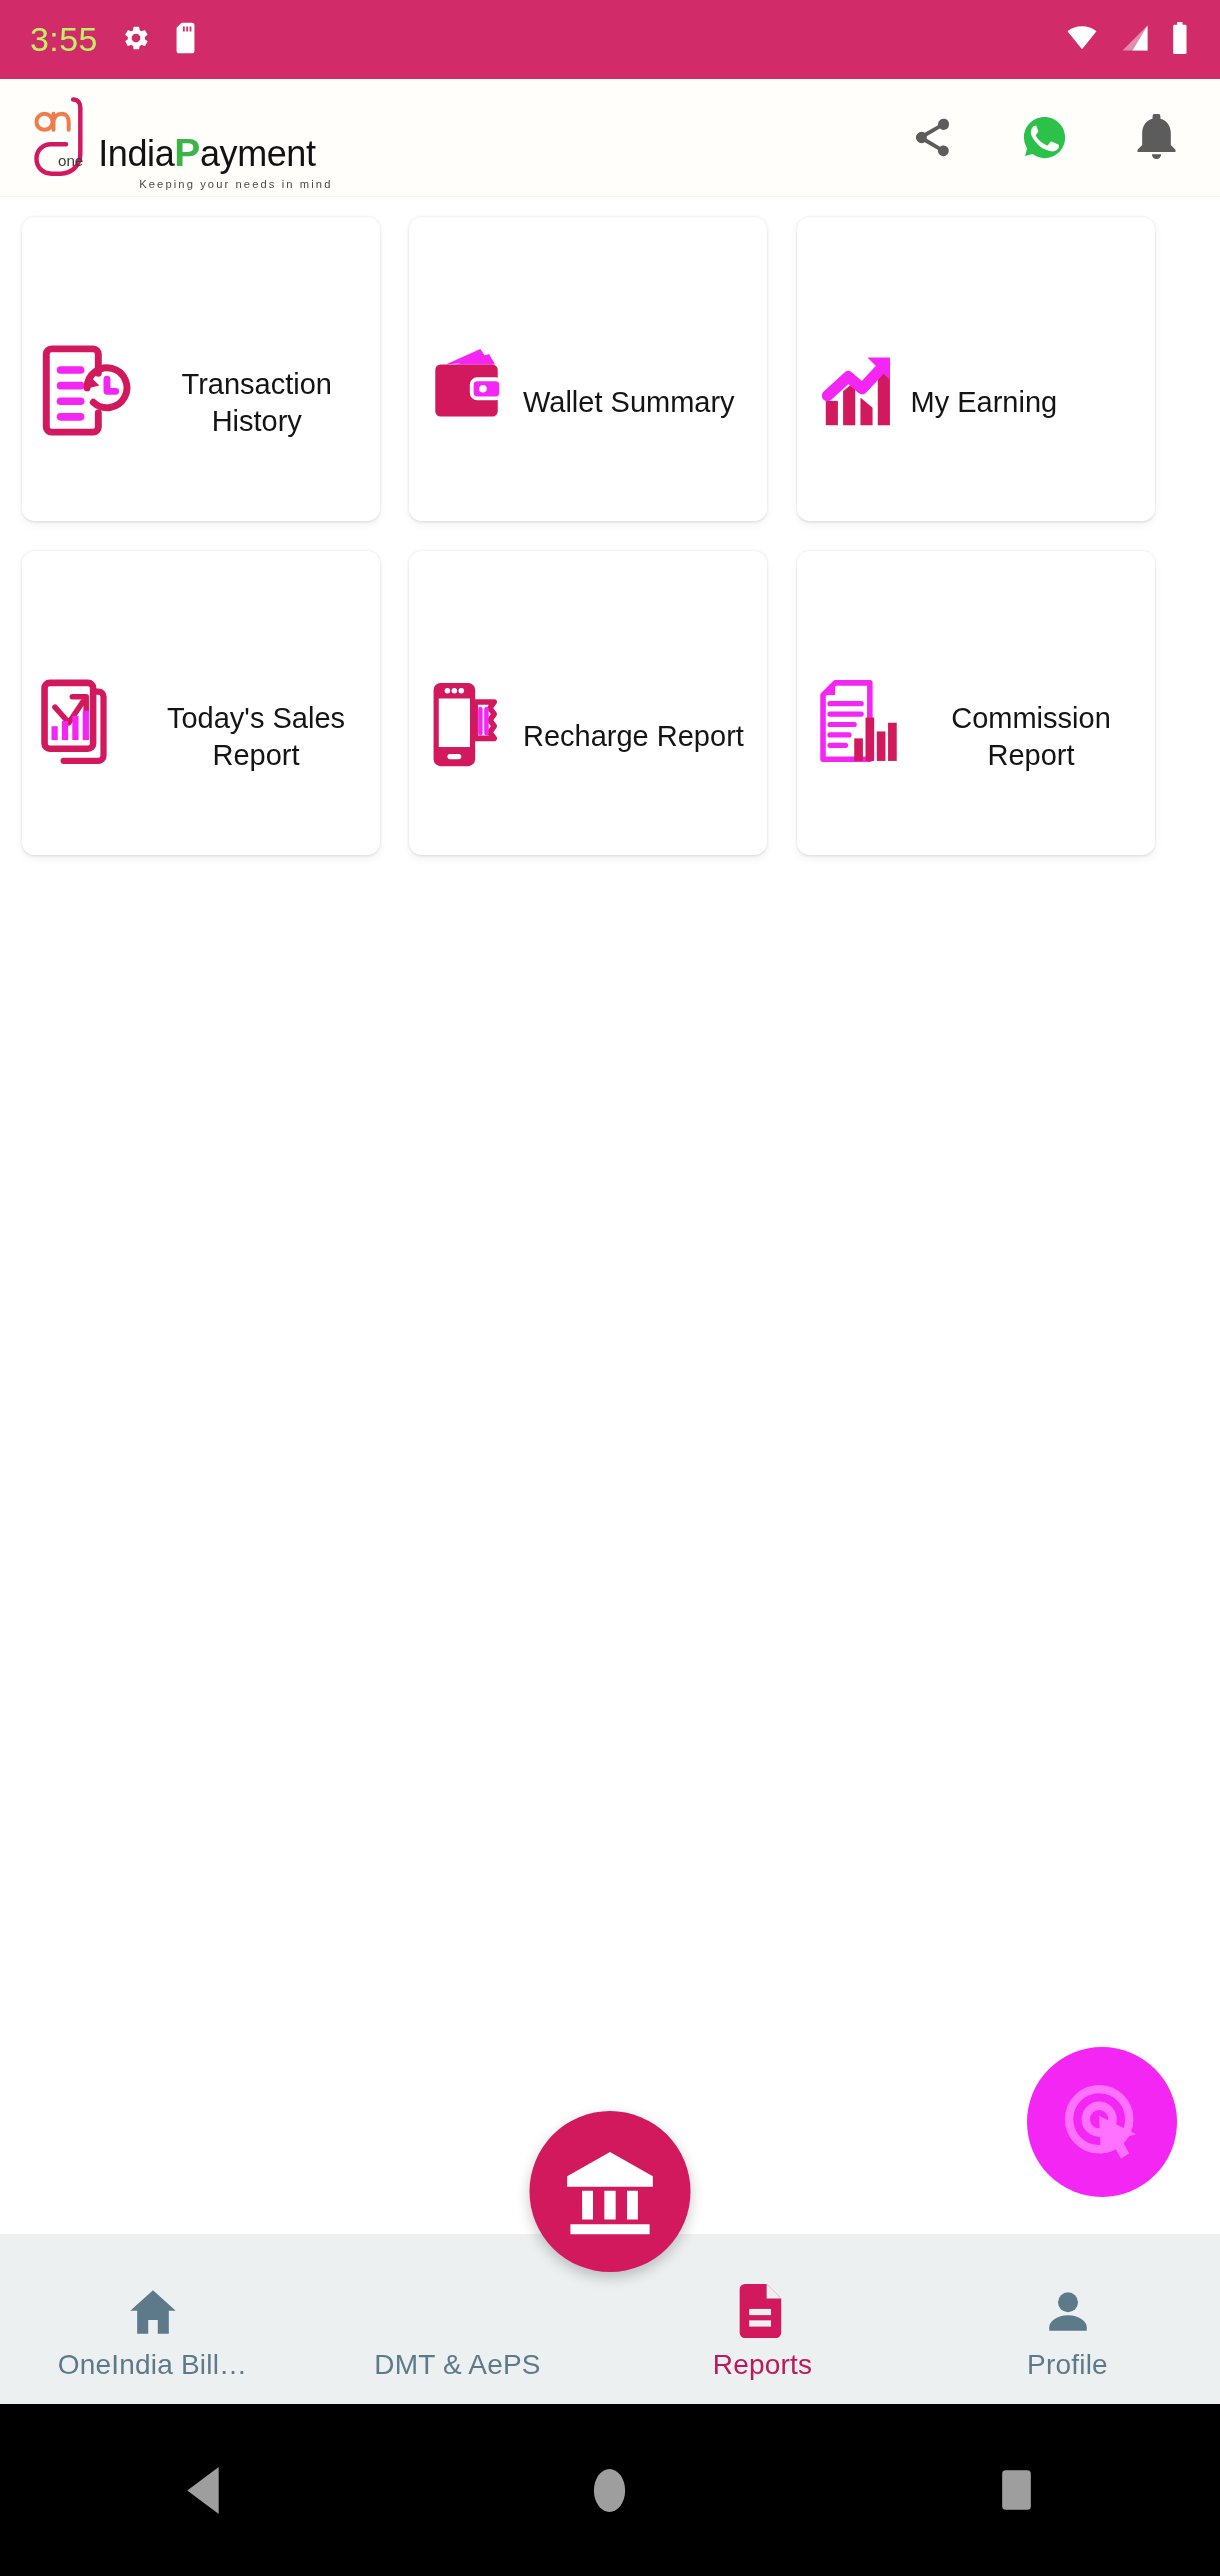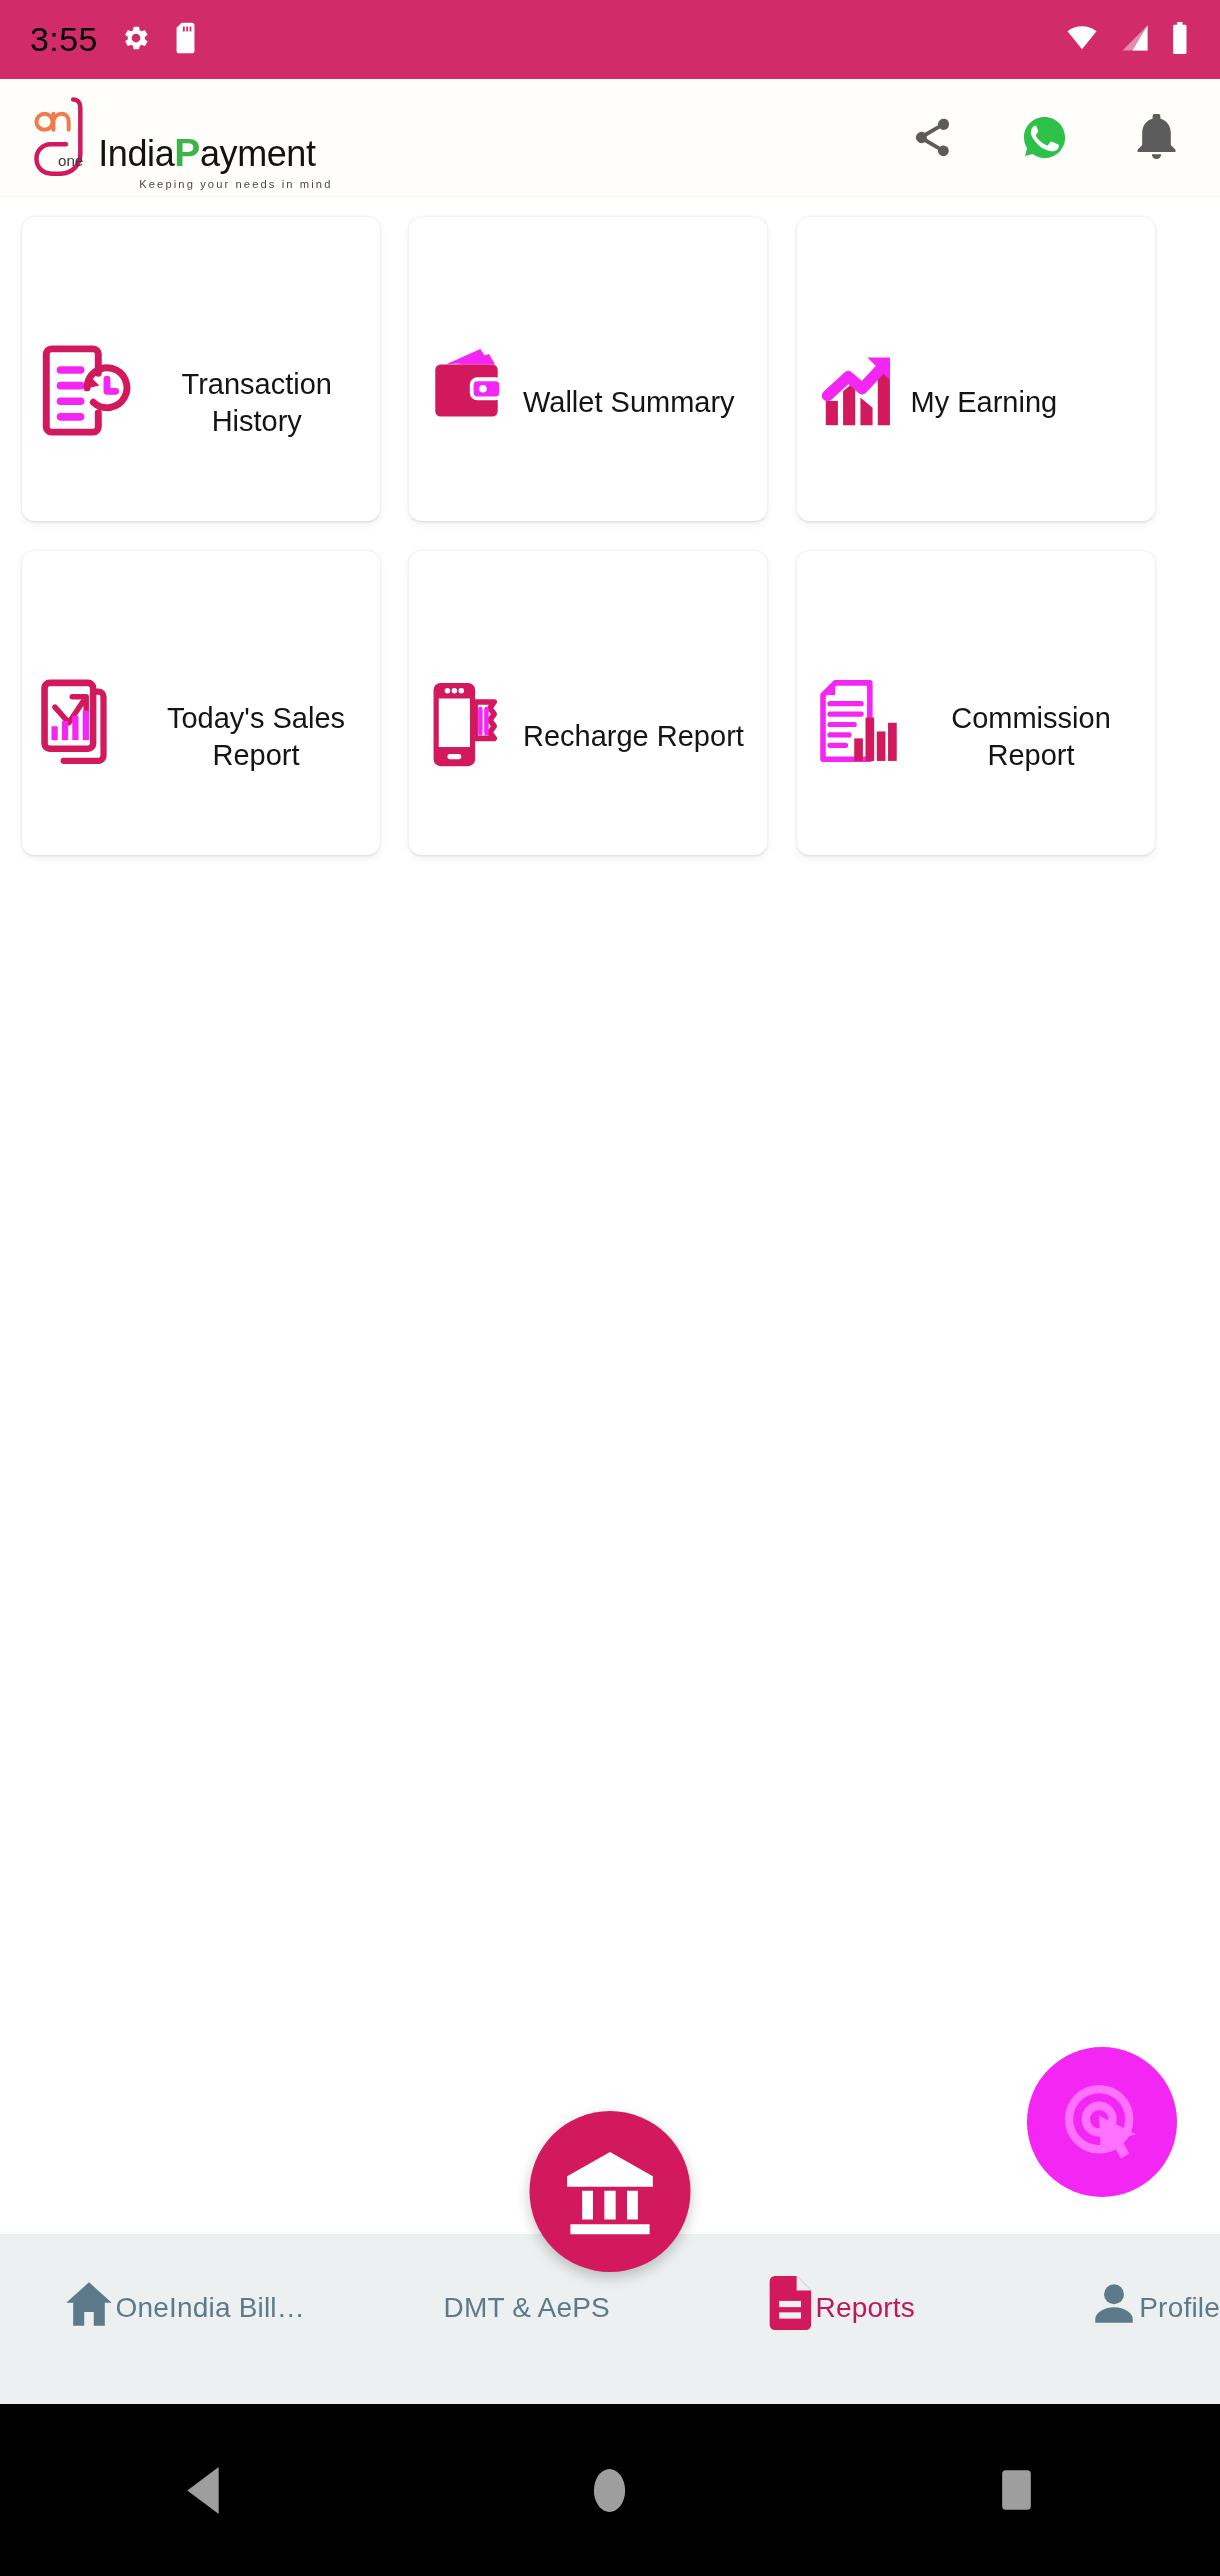"3:55" #status-bar { color: #000000 -> #bef264 }
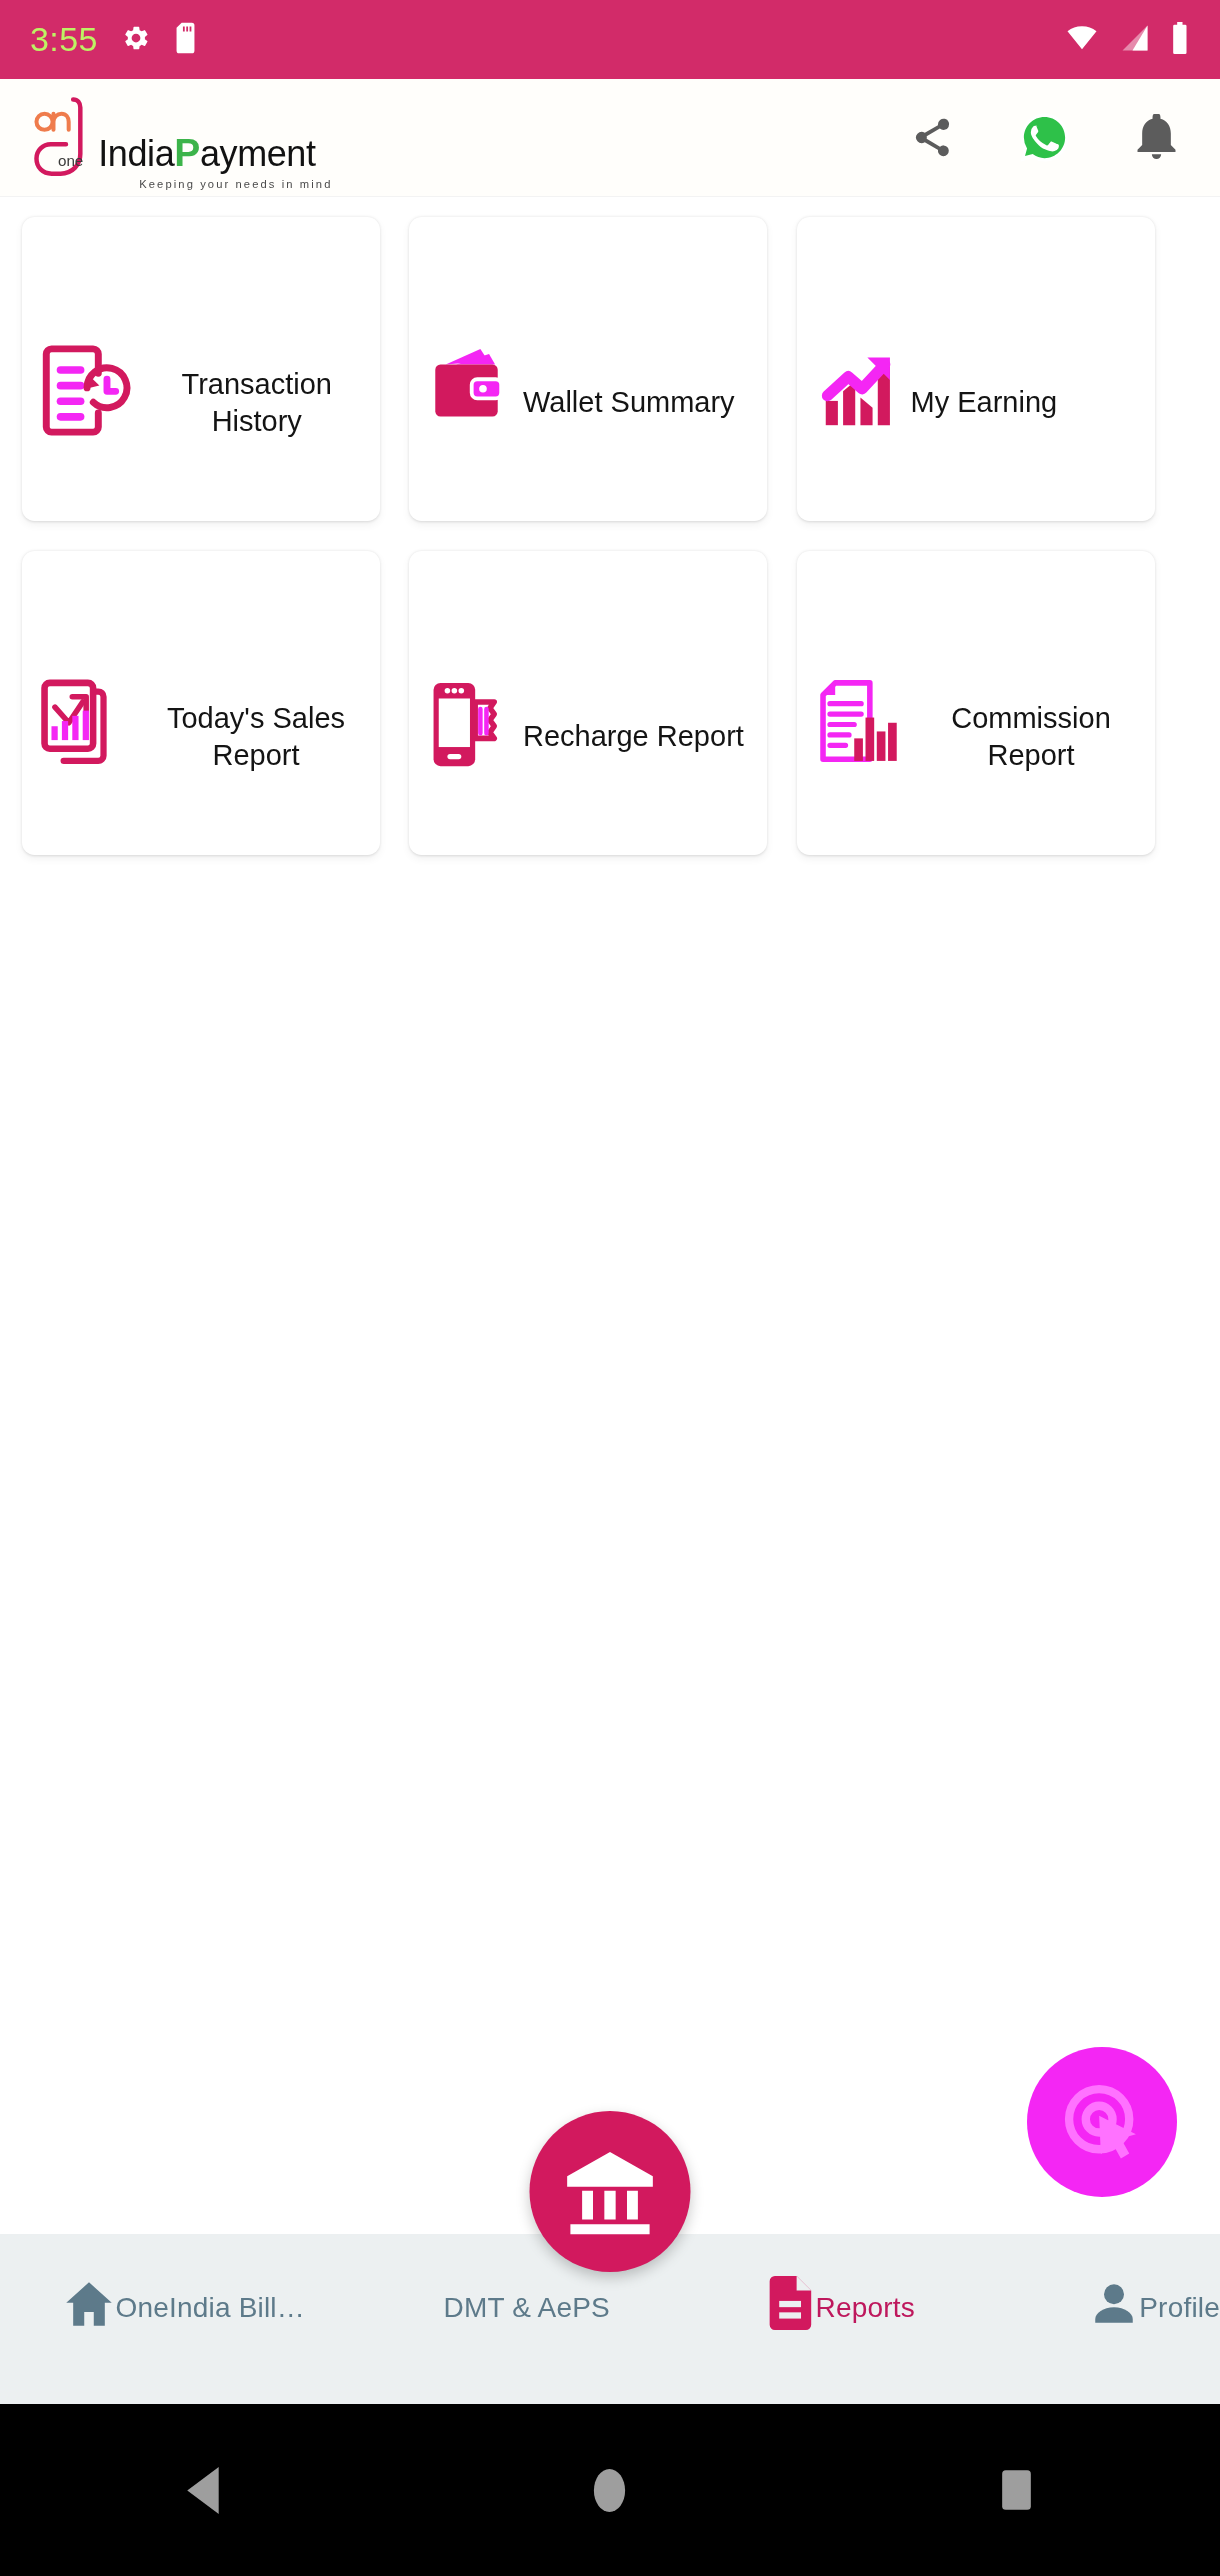"OneIndia Bill…" .nav-item { flex-direction: none -> column }
